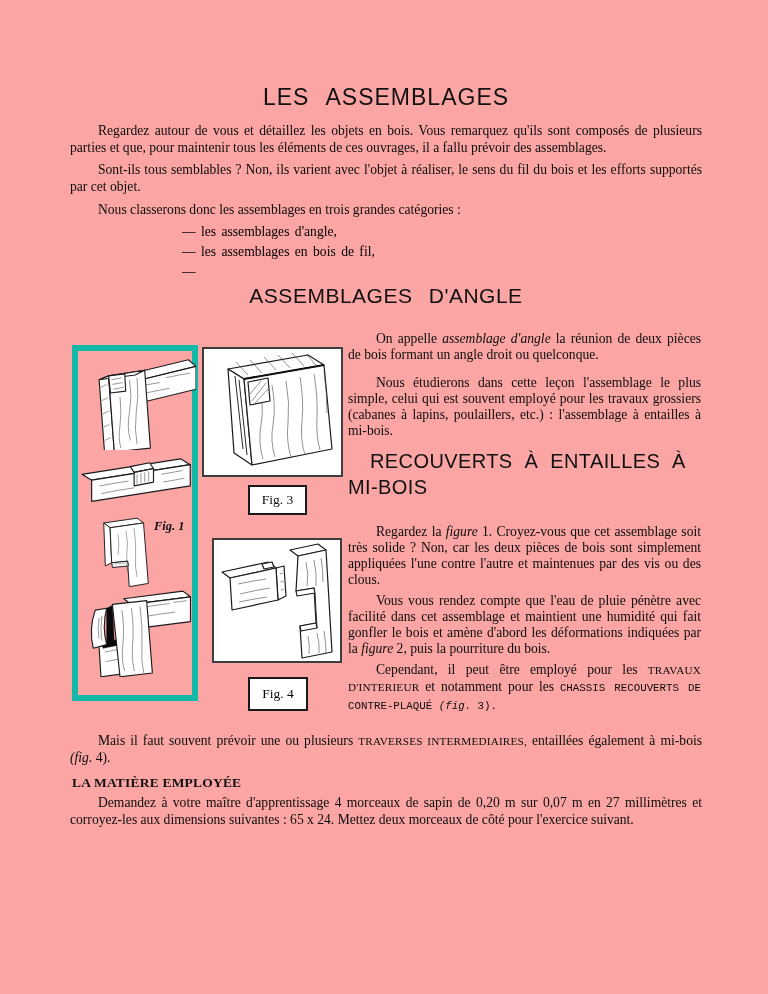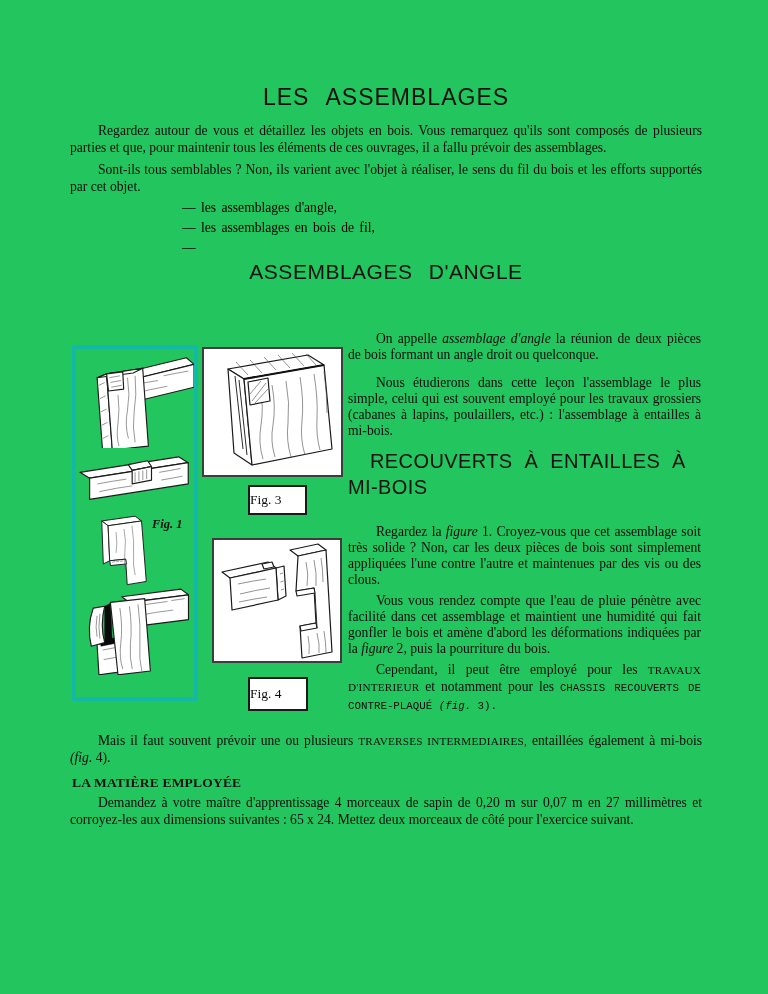"LES ASSEMBLAGES" .page { background: #22c55e -> #fca5a5 }
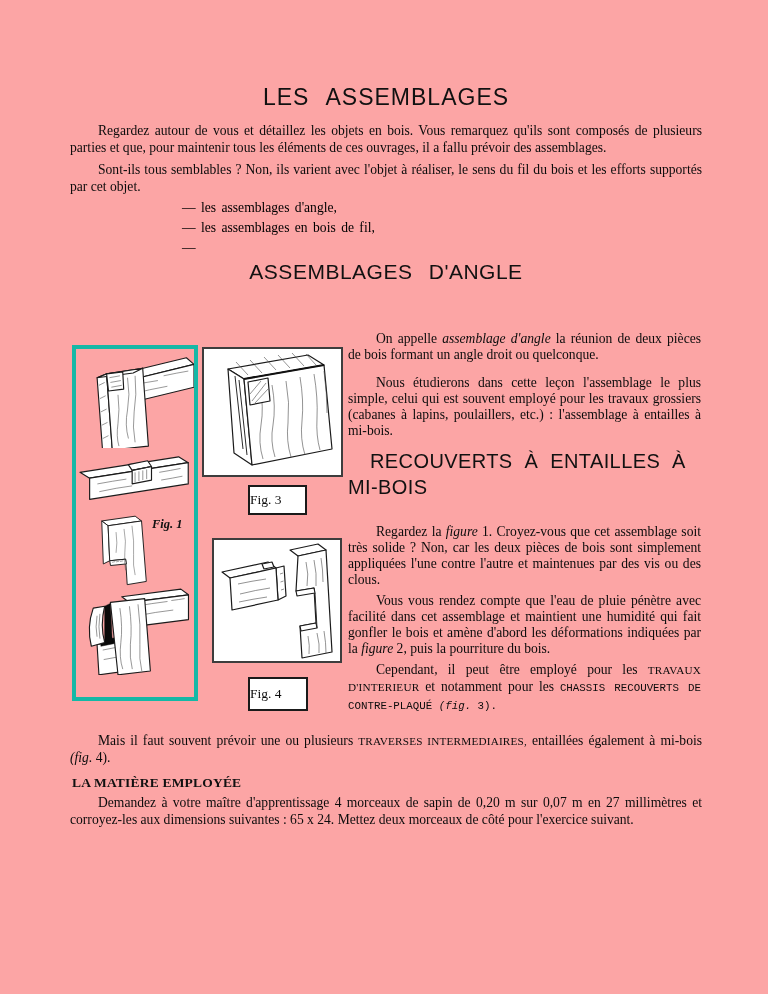"Nous classerons donc les assemblages" p.body-text { html: none -> <p>Nous classerons donc les assemblages en trois grandes catégories :</p> }
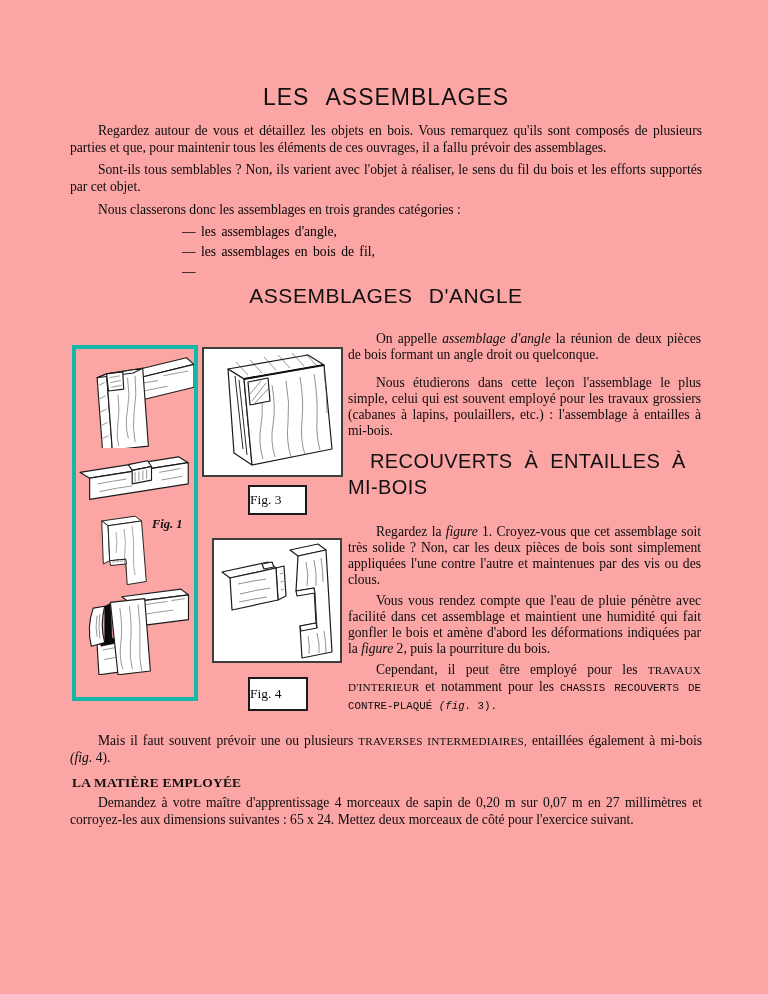"Fig. 3" .caption-box { justify-content: none -> center }
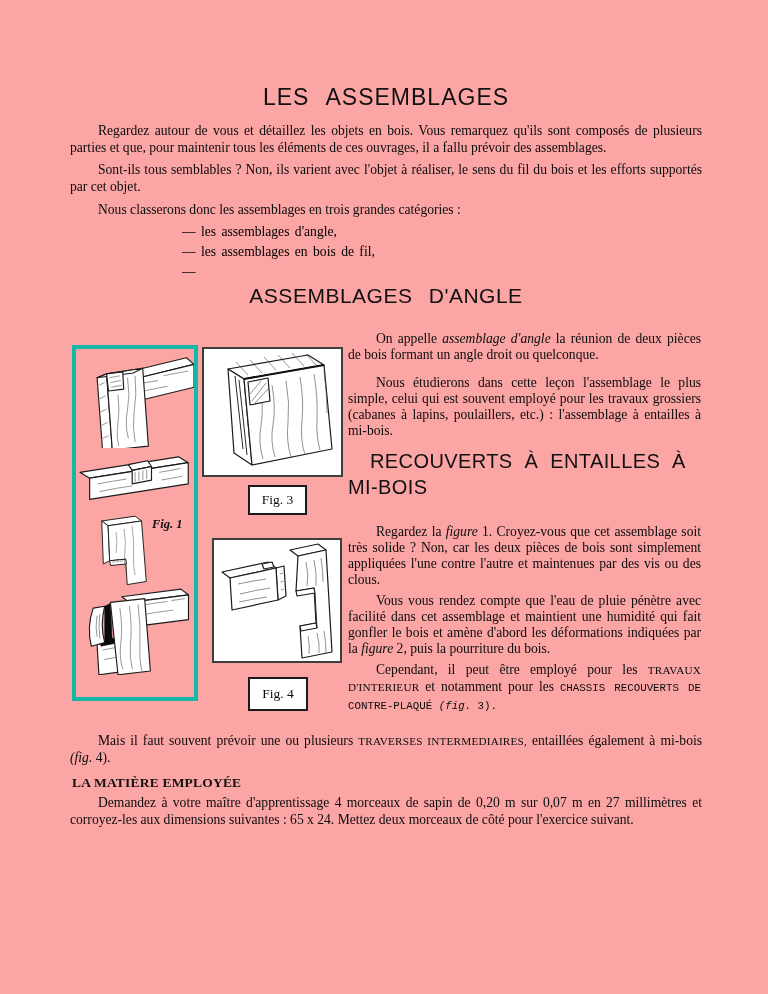"Fig. 1" .figure1-box { border: 4px solid #14b8a6 -> 6px solid #14b8a6 }
